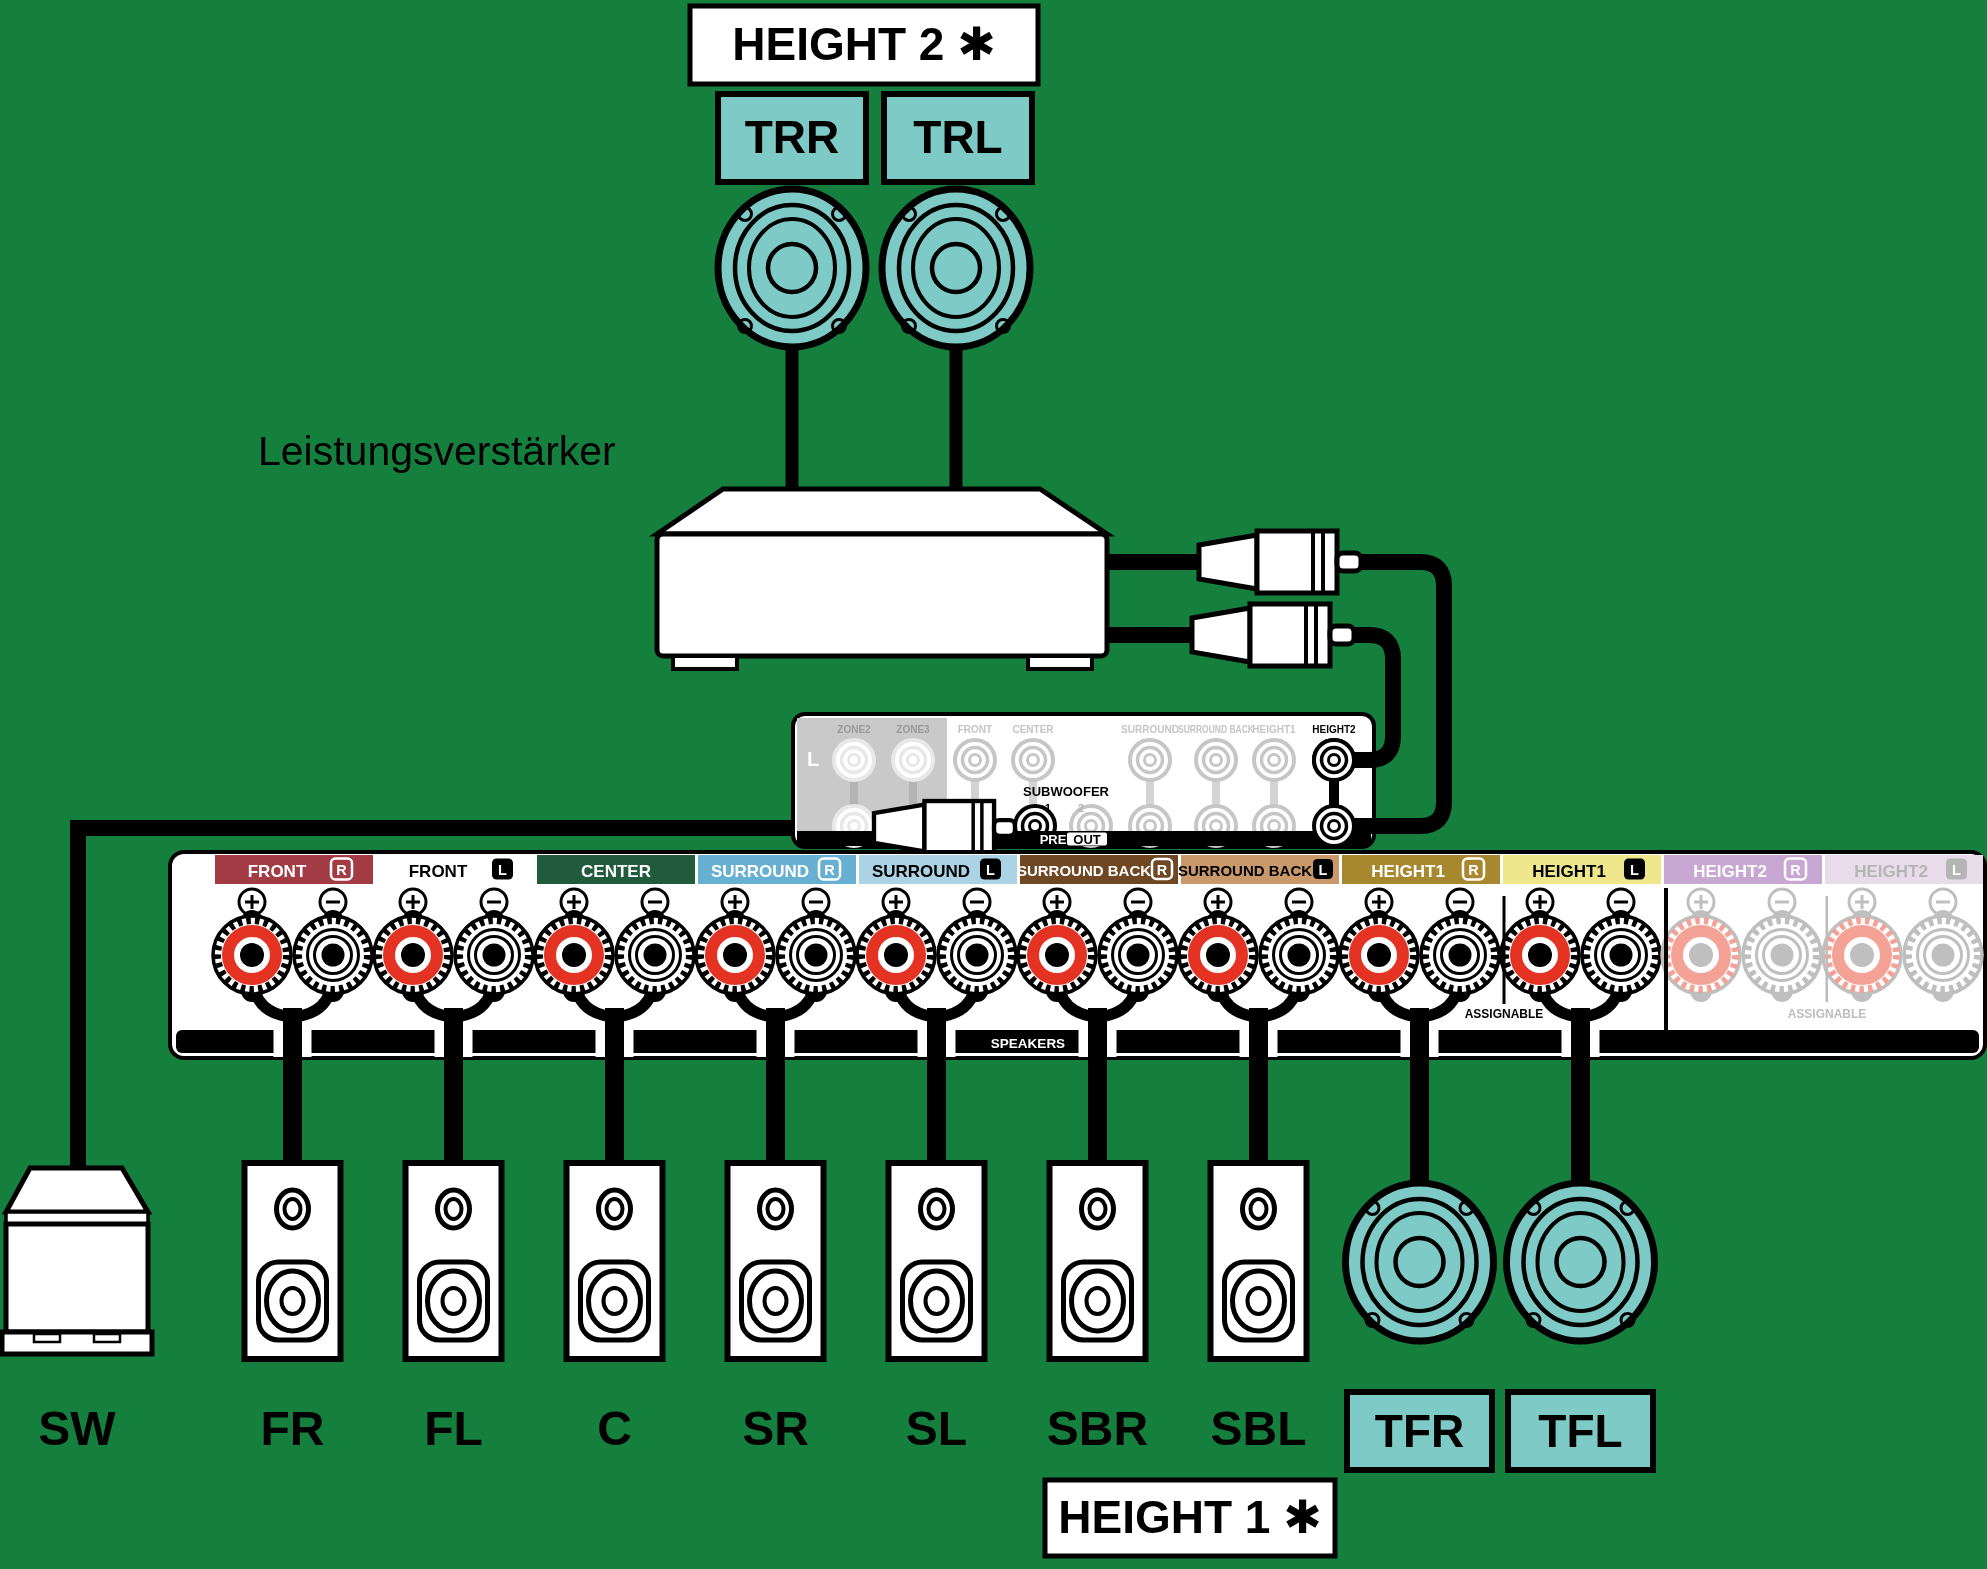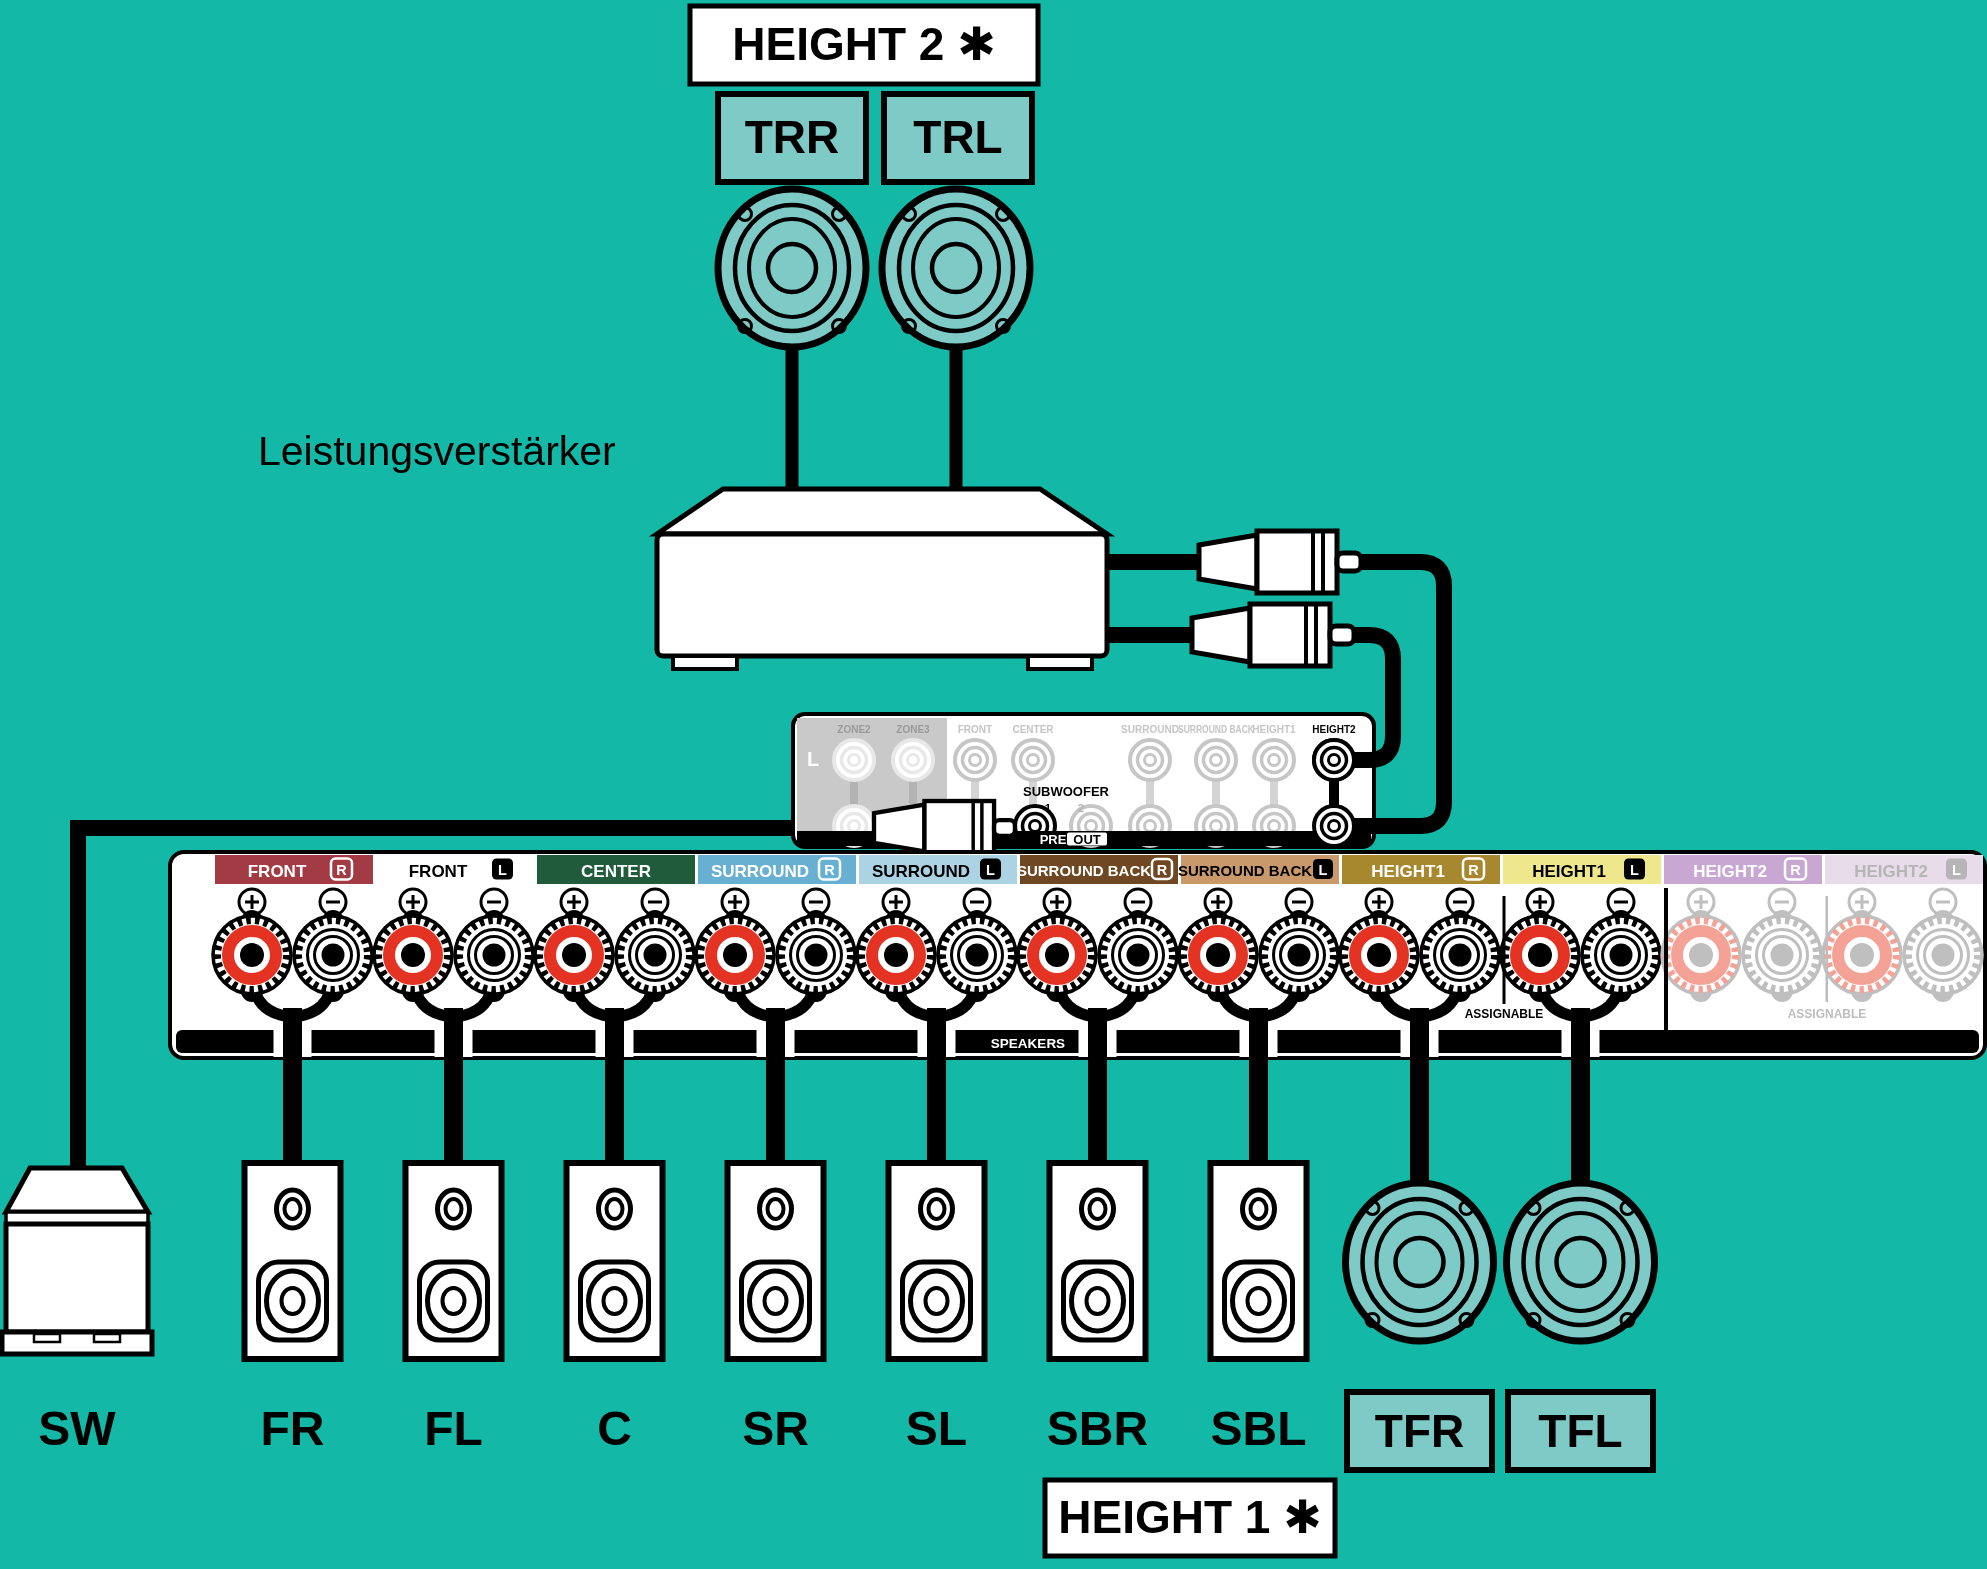"HEIGHT 2 ✱" .stage { background: #14b8a6 -> #15803d }
